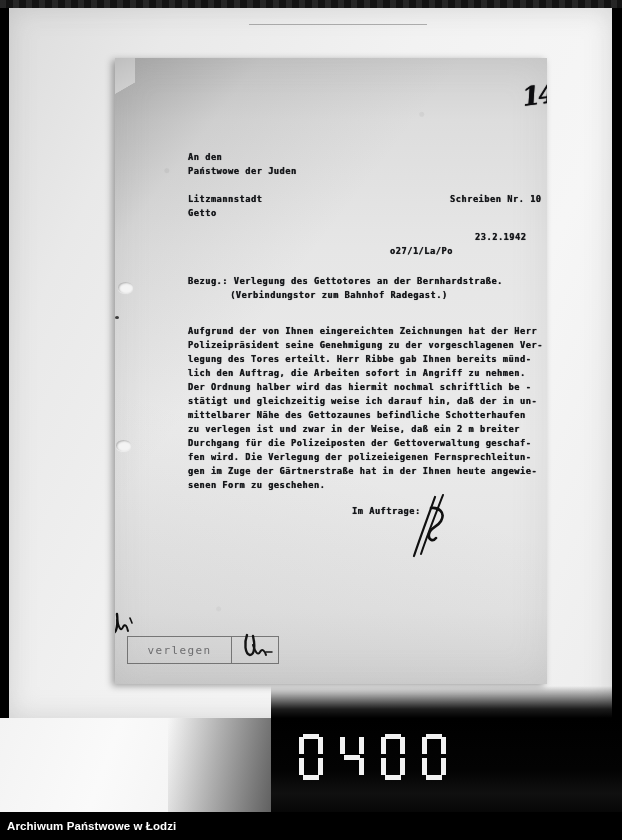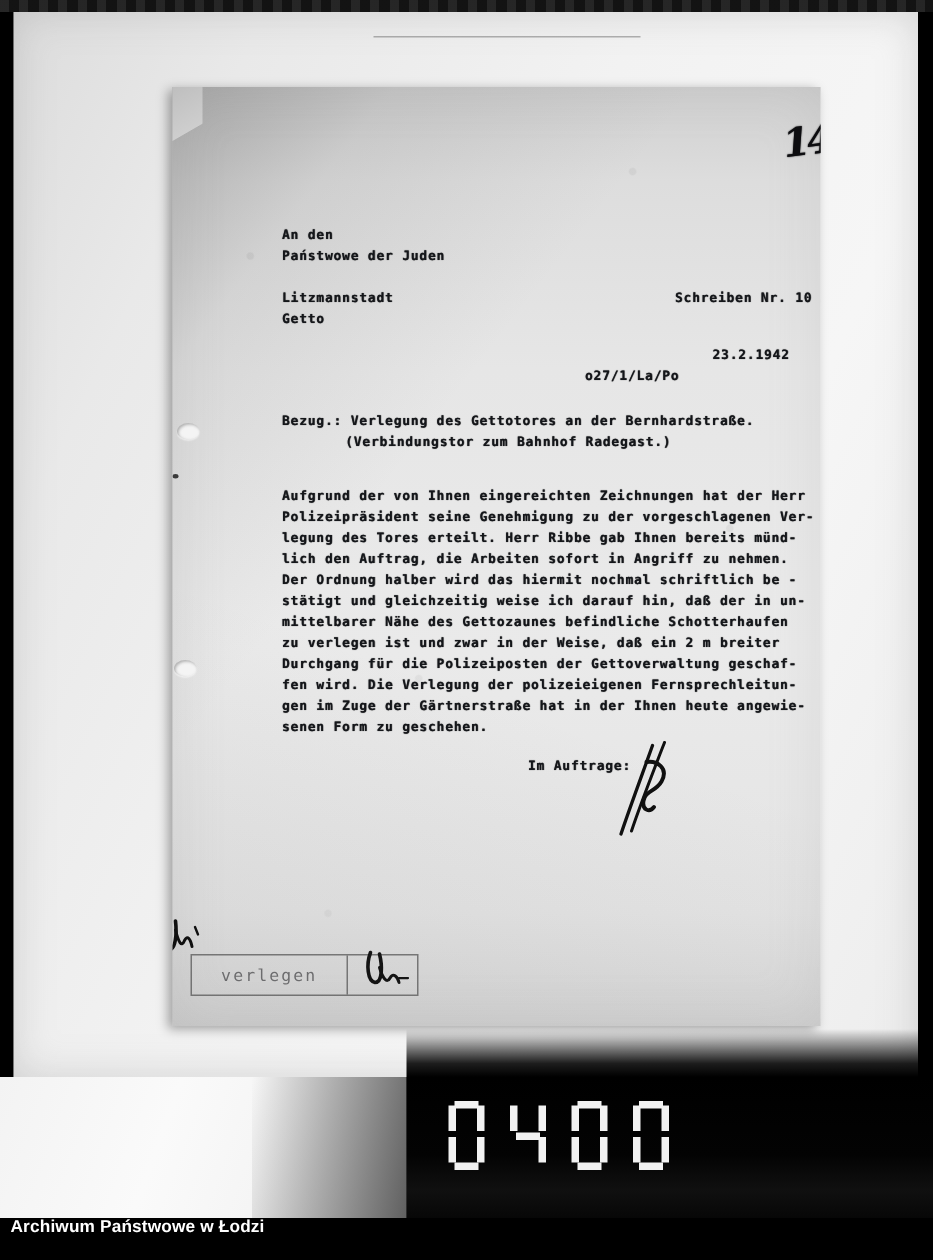"Archiwum Państwowe w Łodzi" #archive-caption-bar { align-items: flex-start -> center }
